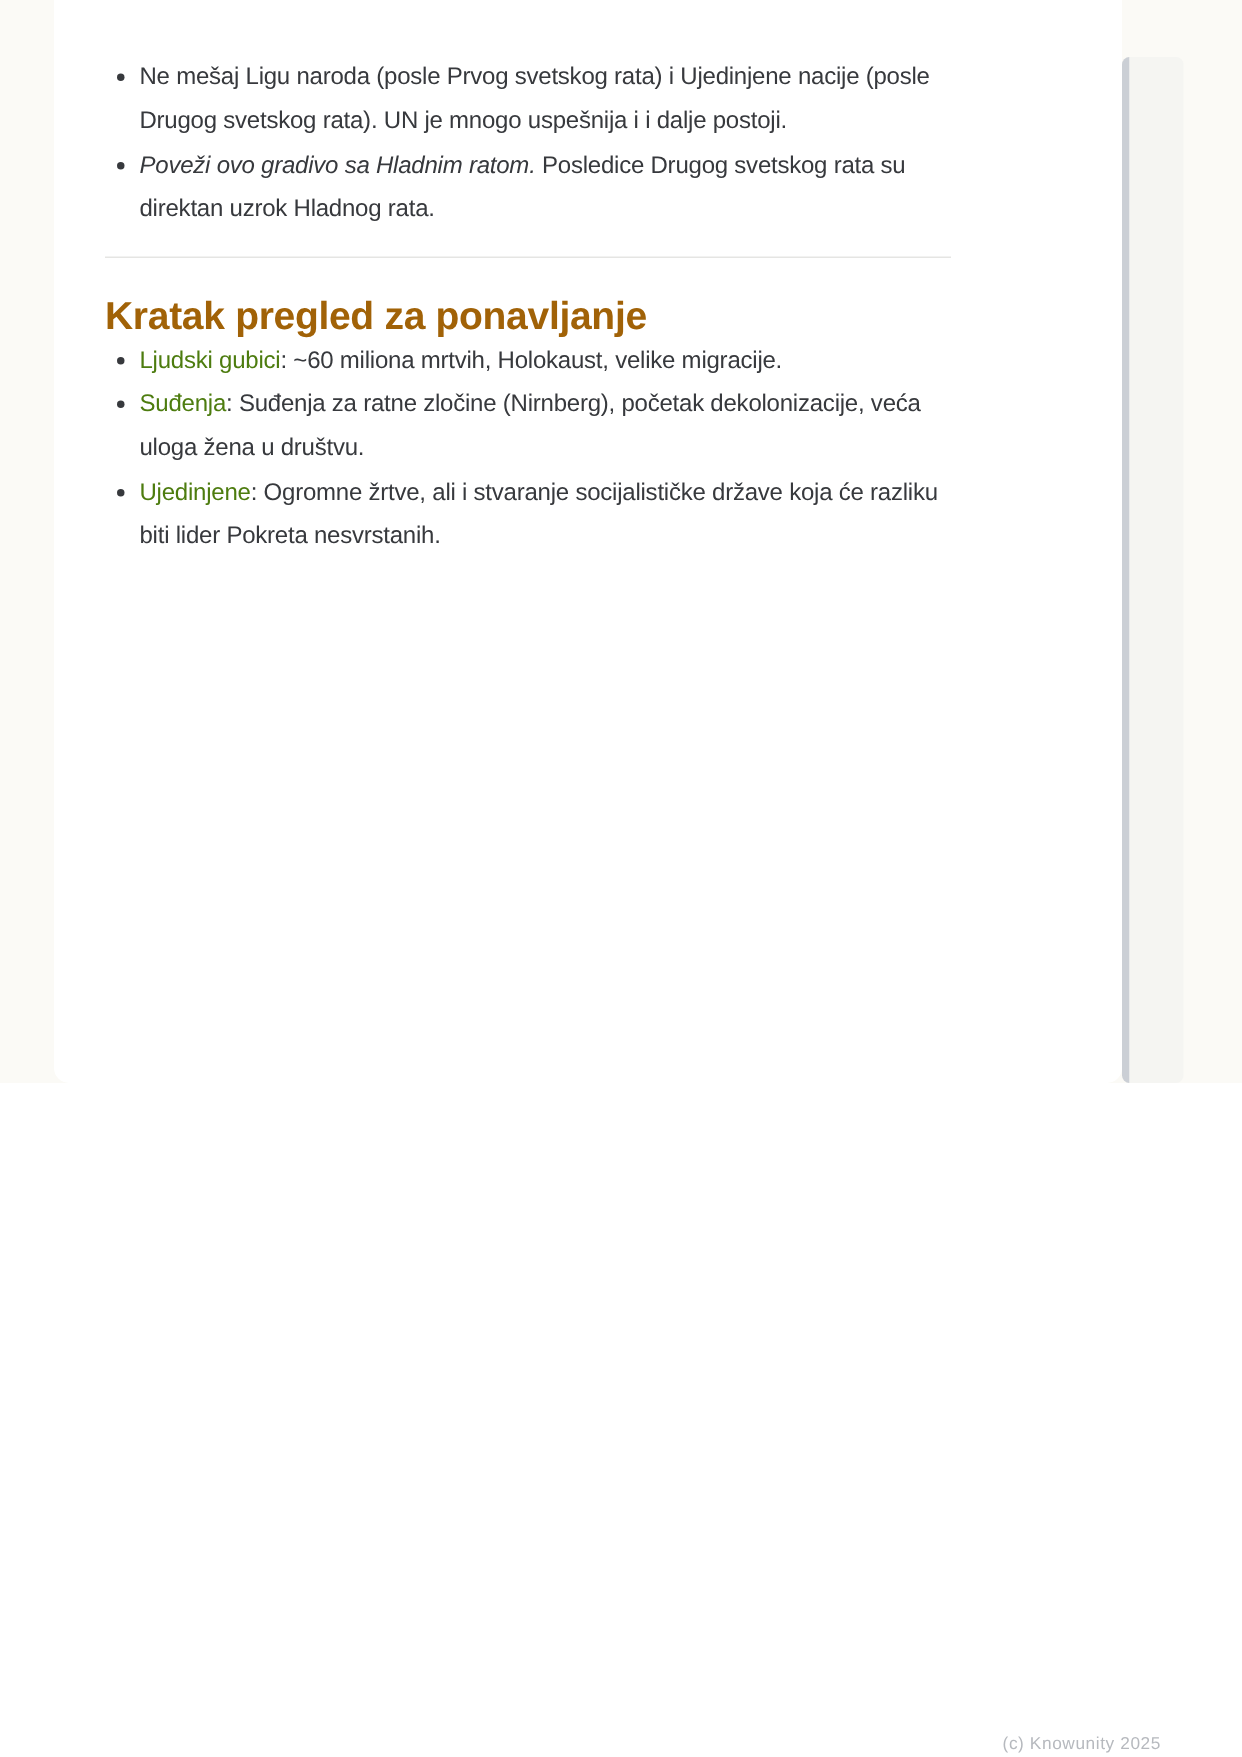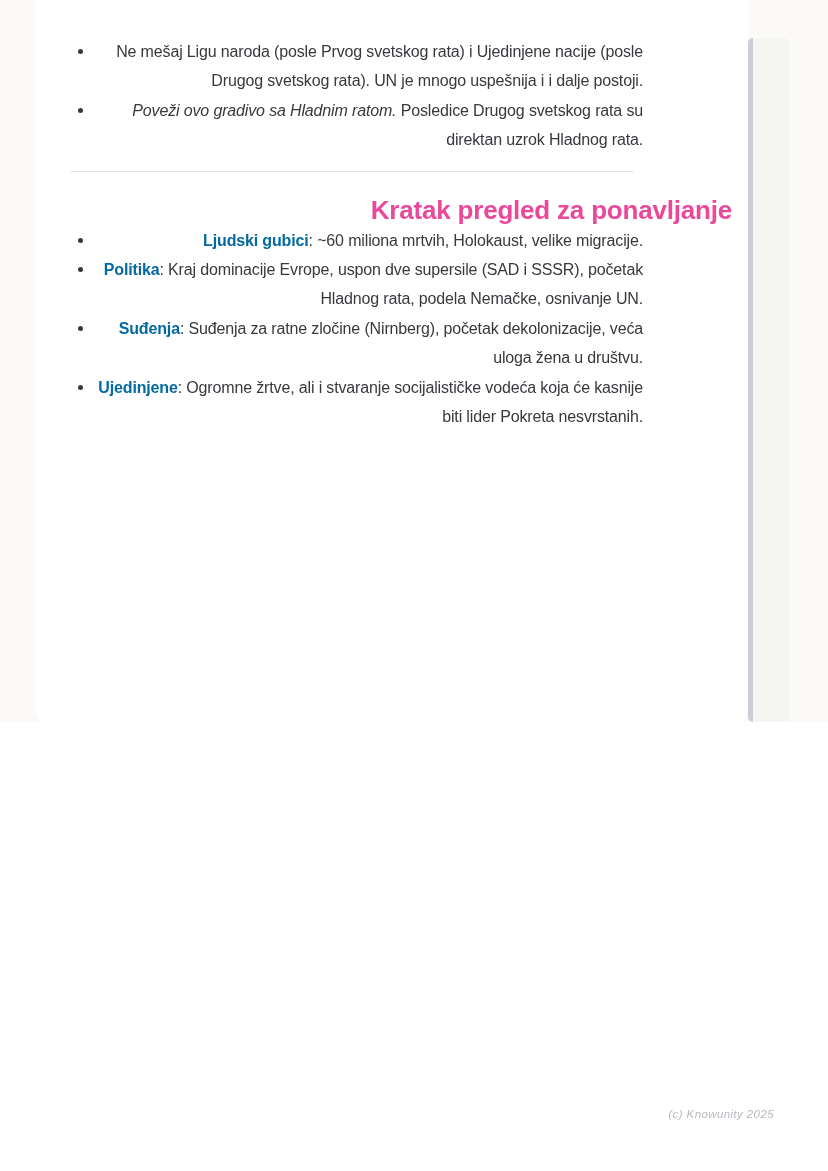"Ne mešaj Ligu naroda (posle" .doc-text { text-align: right -> none }
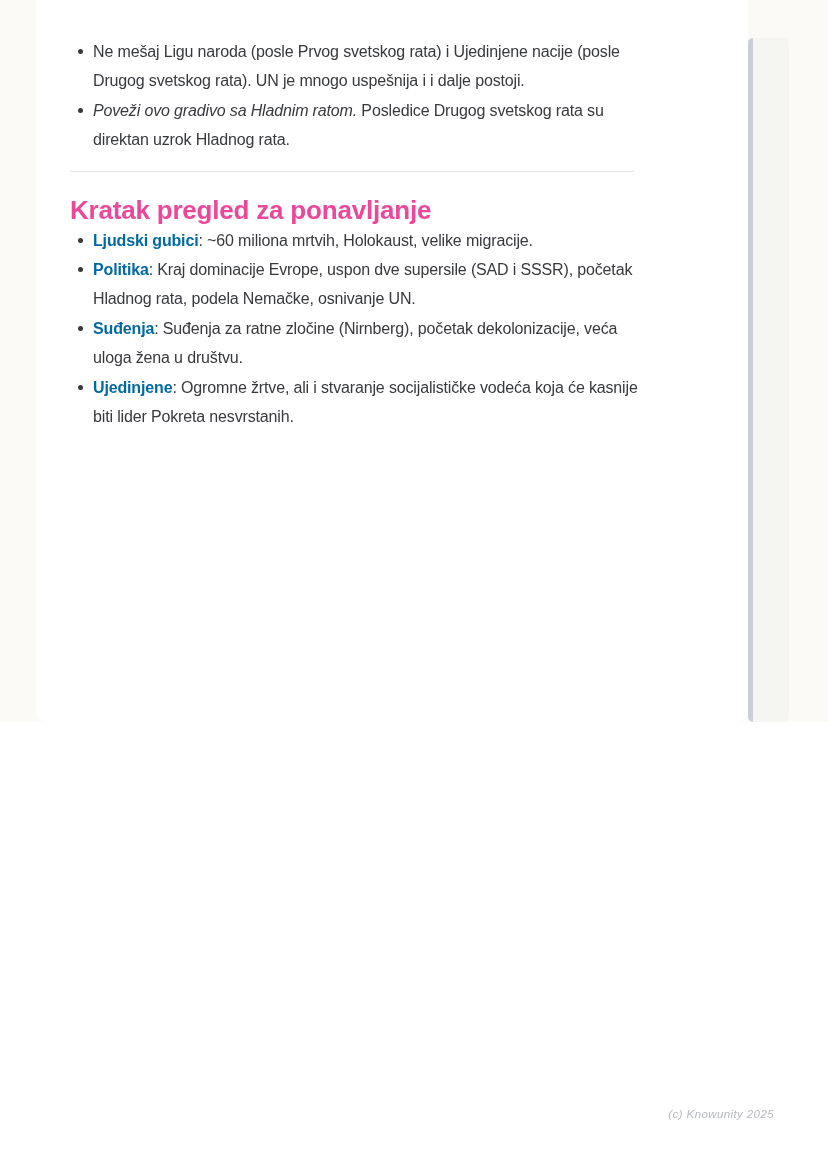"Kratak pregled za ponavljanje" .section-heading { color: #ec4899 -> #a16207 }
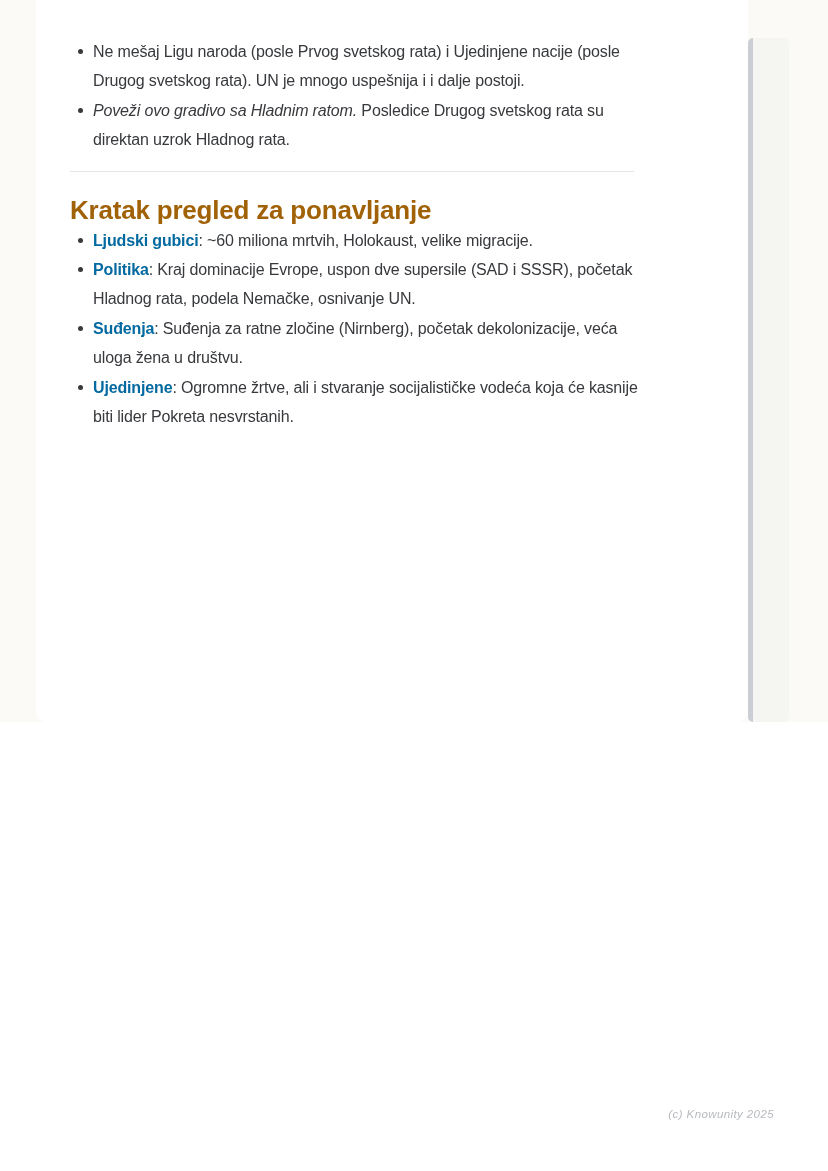"Ljudski gubici" ul.bullet-list li strong { color: #0369a1 -> #4d7c0f; font-weight: bold -> normal }
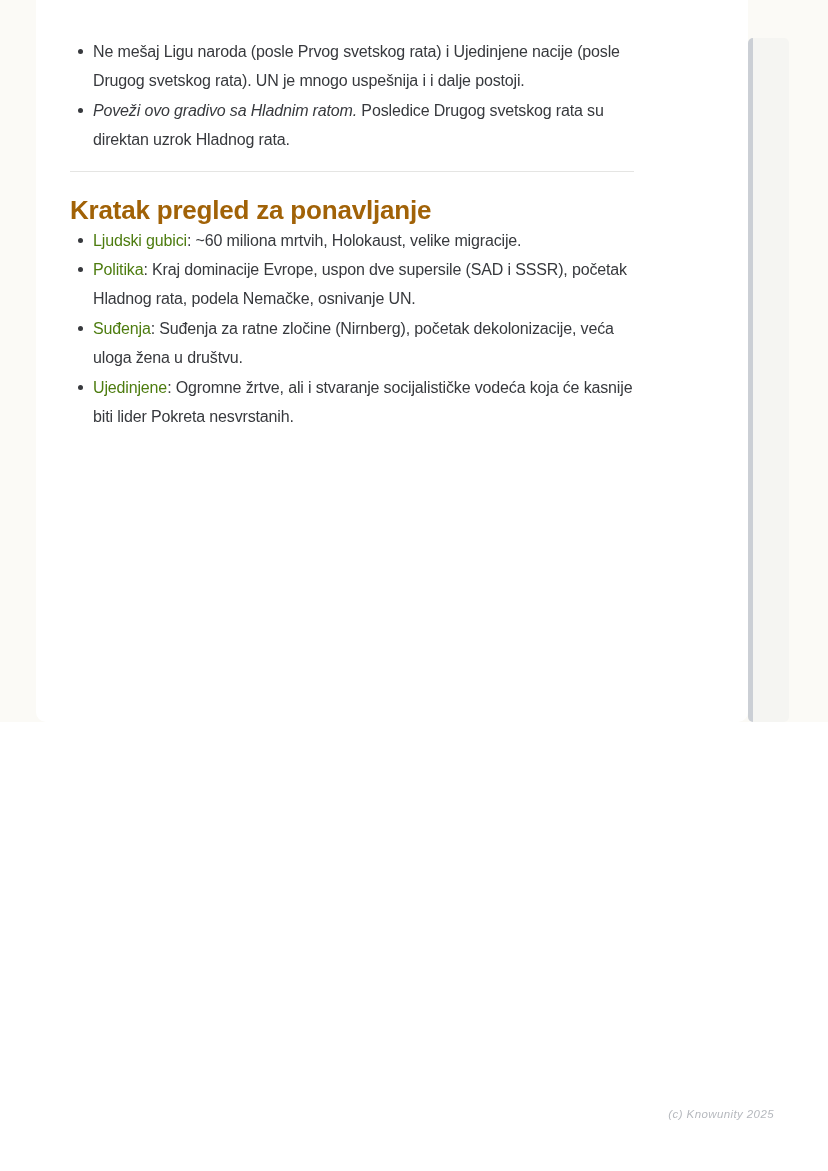"Politika: Kraj dominacije Evrope, uspon" li { html: <li> <strong>Politika</strong><span>: Kraj dominacije Evrope, uspon dve supersile (SAD i SSSR), početak Hladnog rata, podela Nemačke, osnivanje UN.</span> </li> -> none }
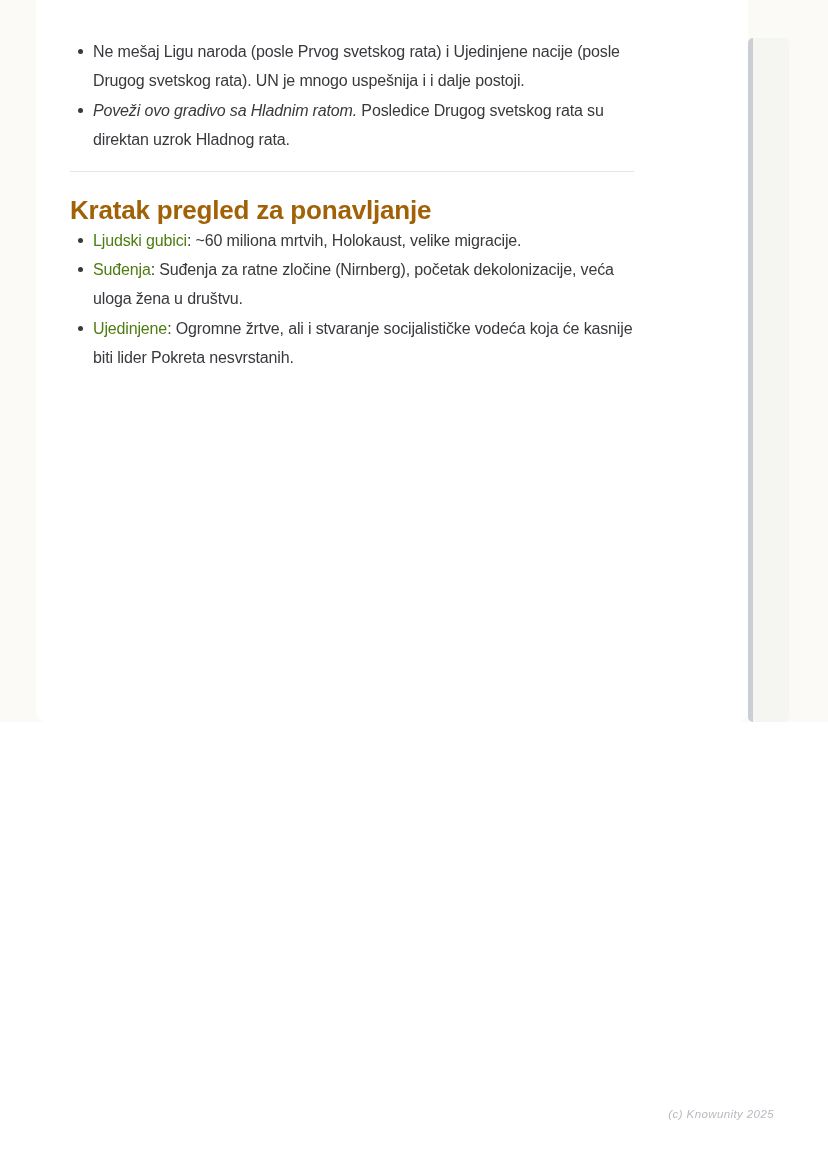": Ogromne žrtve, ali i" span { text: vodeća koja će kasnije -> države koja će razliku }
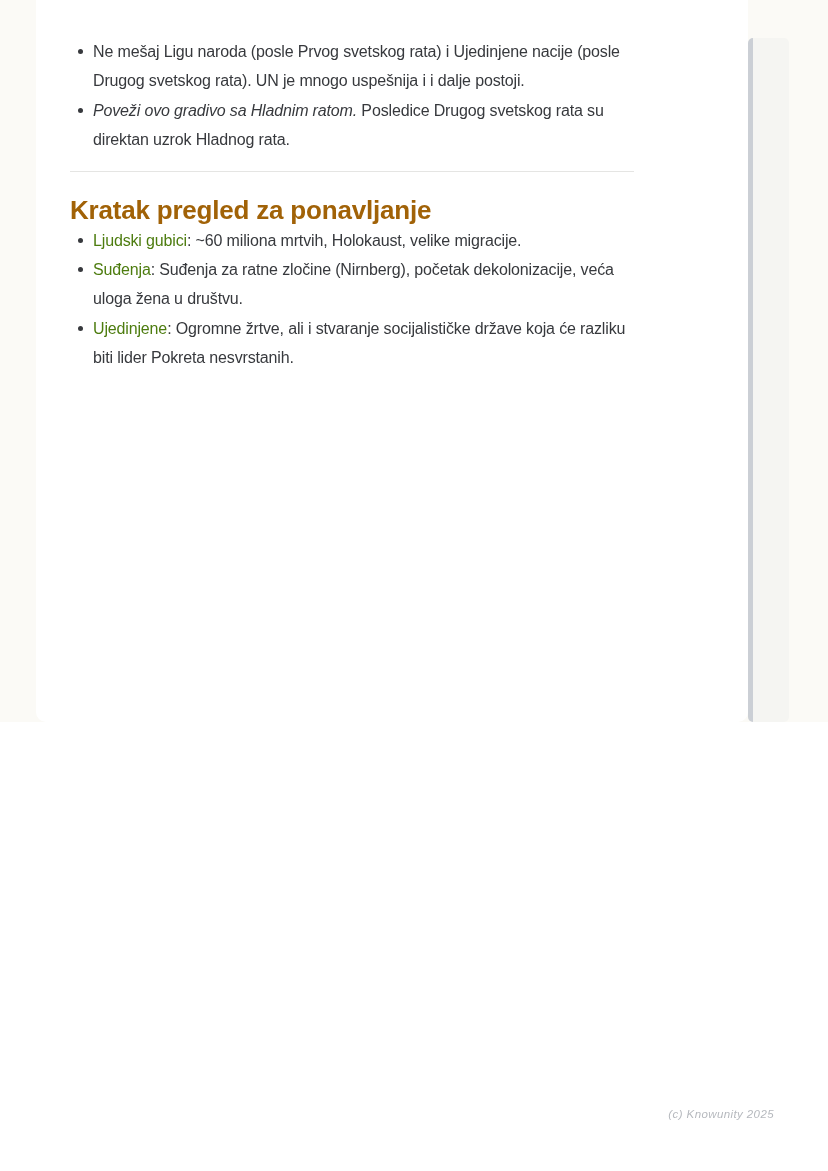"(c) Knowunity 2025" .copyright { font-style: italic -> none; top: 1108px -> 1157px }
